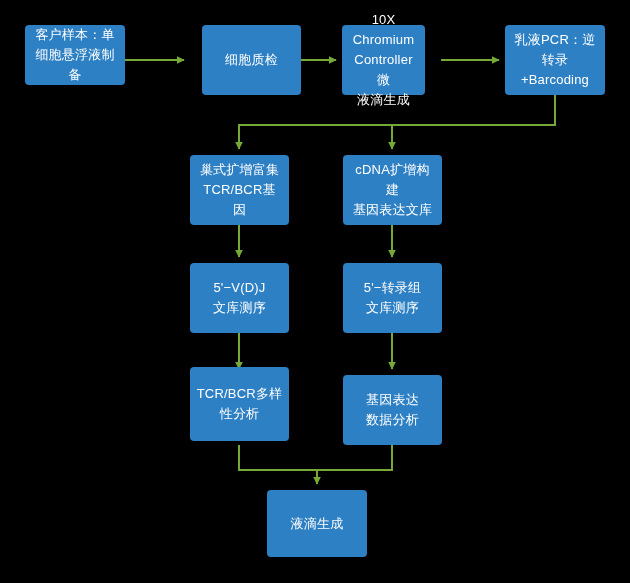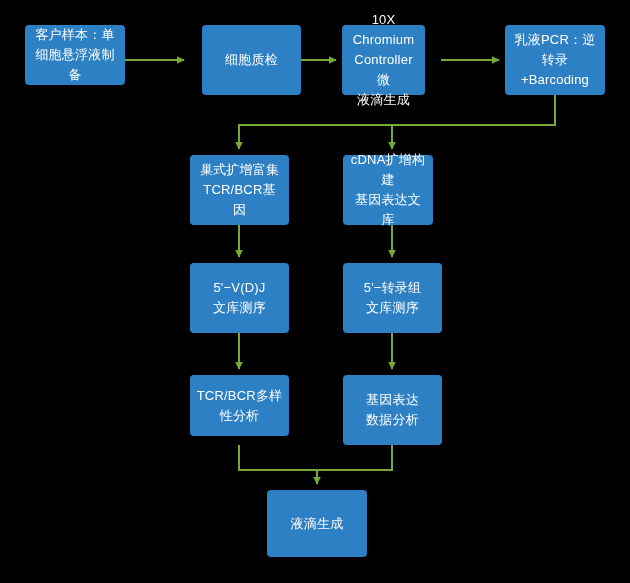"cDNA扩增构建" div.node { width: 90px -> 99px }
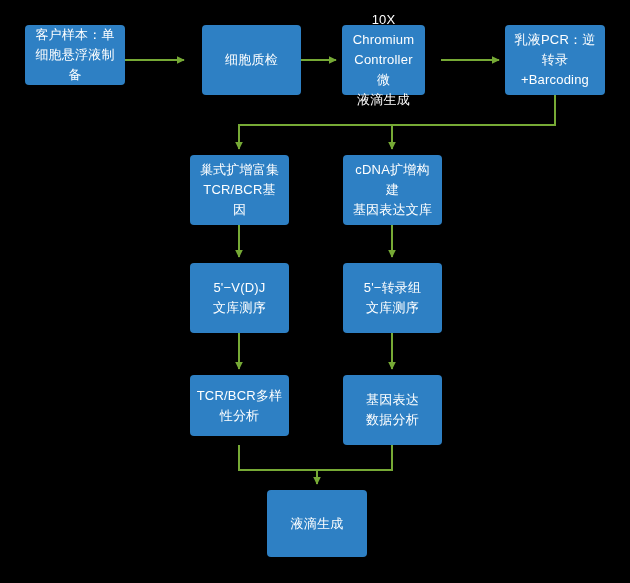"TCR/BCR多样" div.node { height: 61px -> 74px; top: 375px -> 367px }
